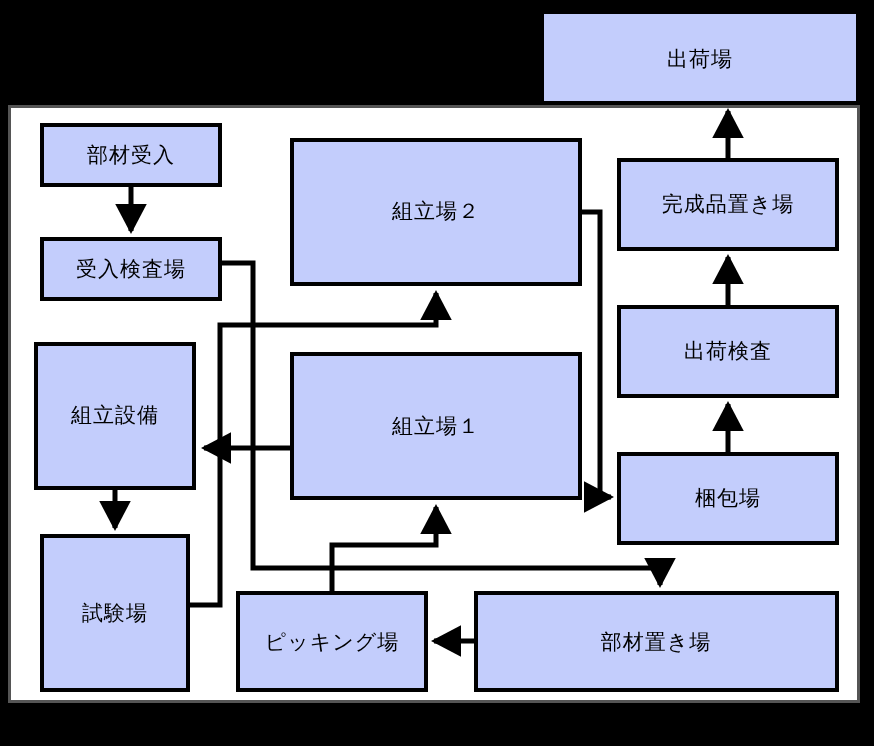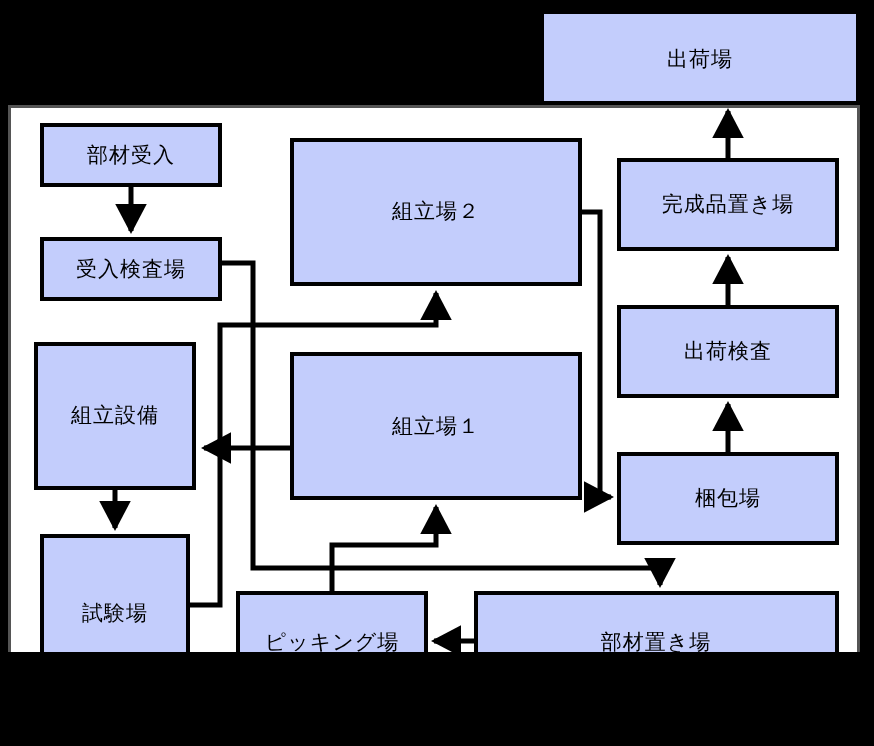"出荷場" #stage { height: 652px -> 746px }
